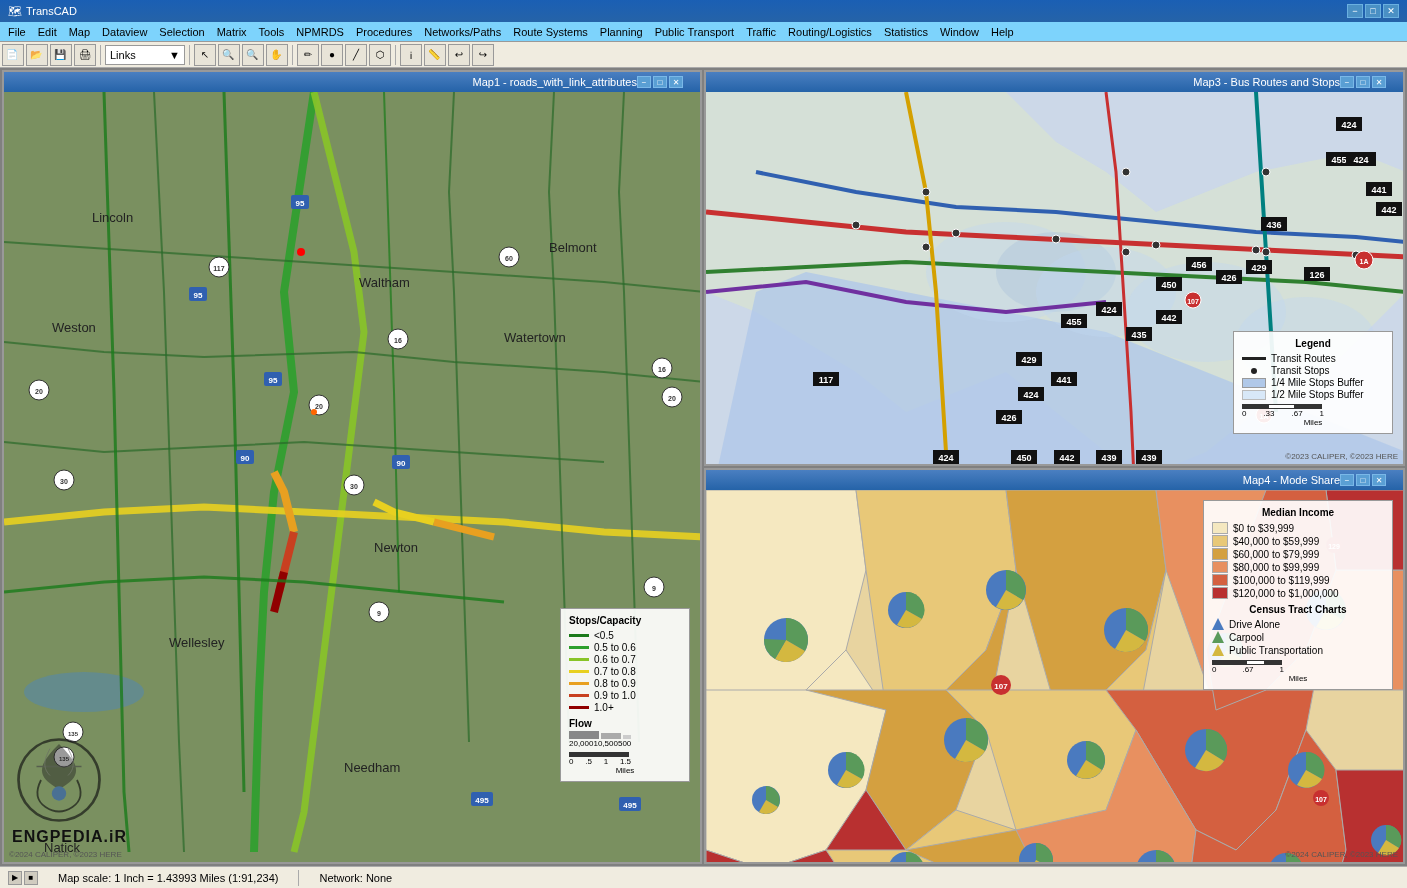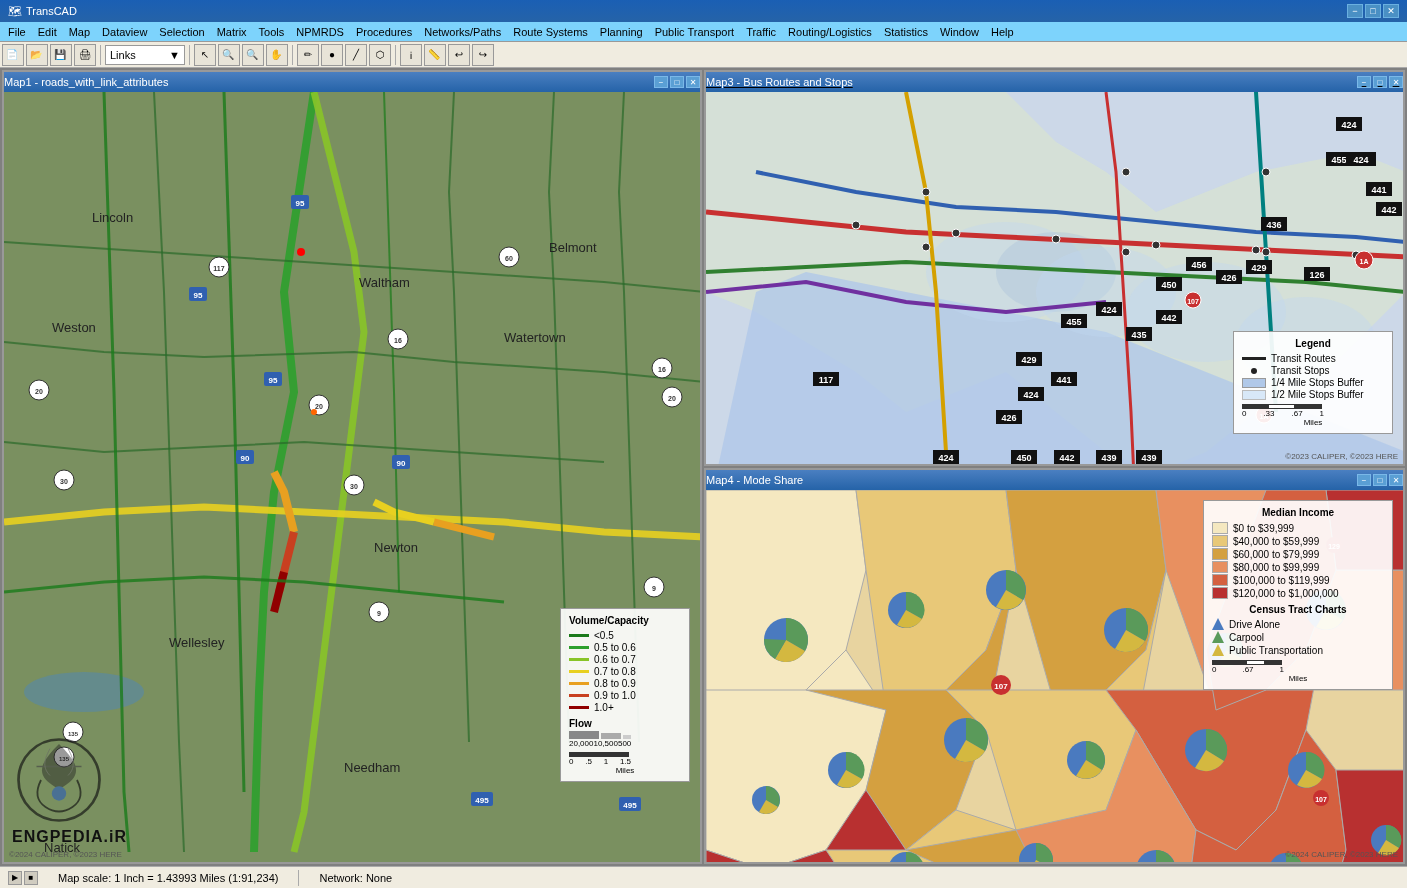"Map1 - roads_with_link_attributes" .map-title-bar { justify-content: space-between -> flex-end; padding: 0 0 -> 0 17px }
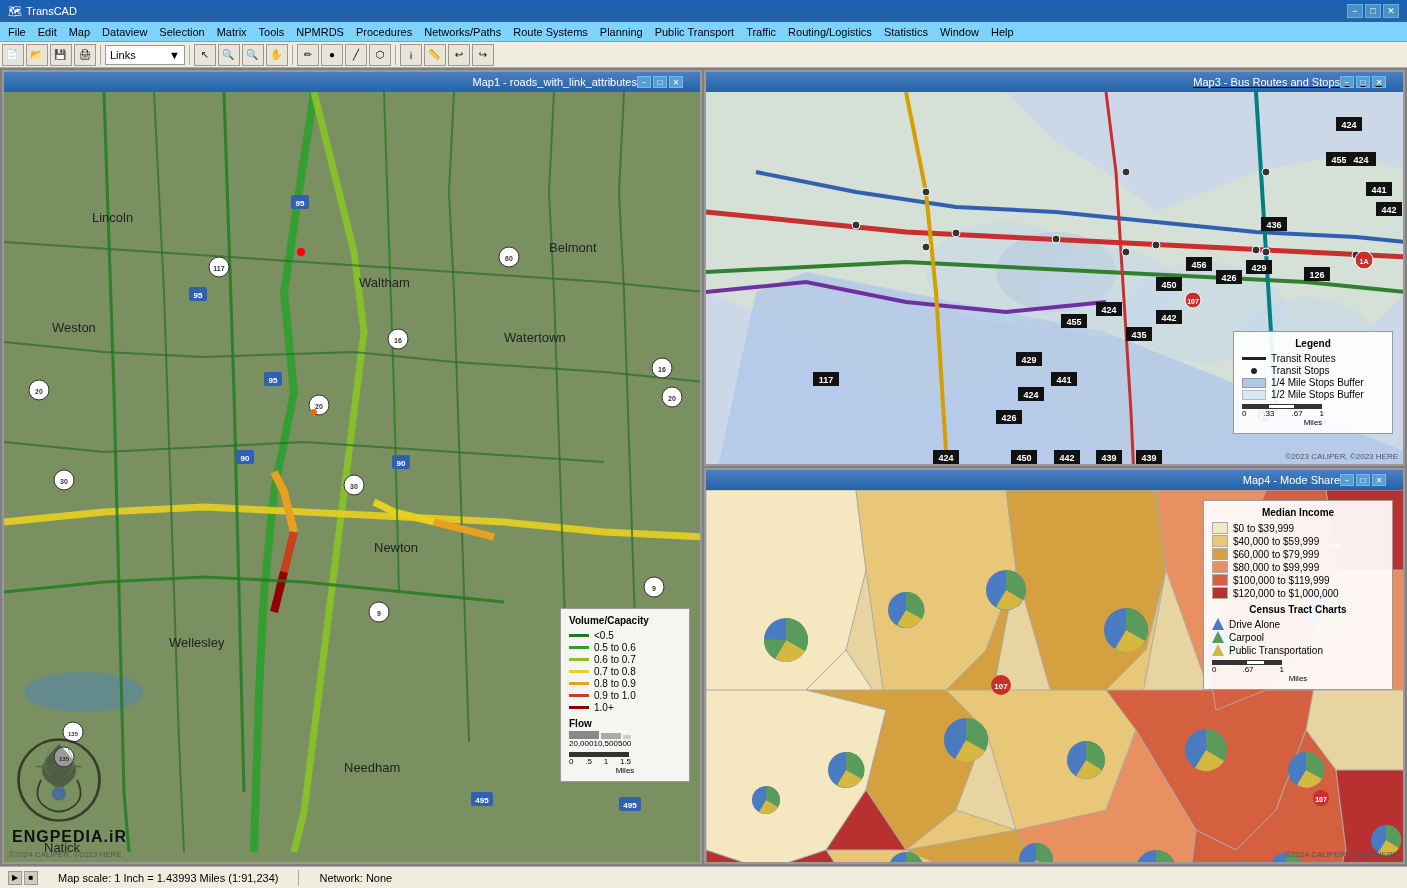"Map3 - Bus Routes and" div.map-window { text-decoration: underline -> none }
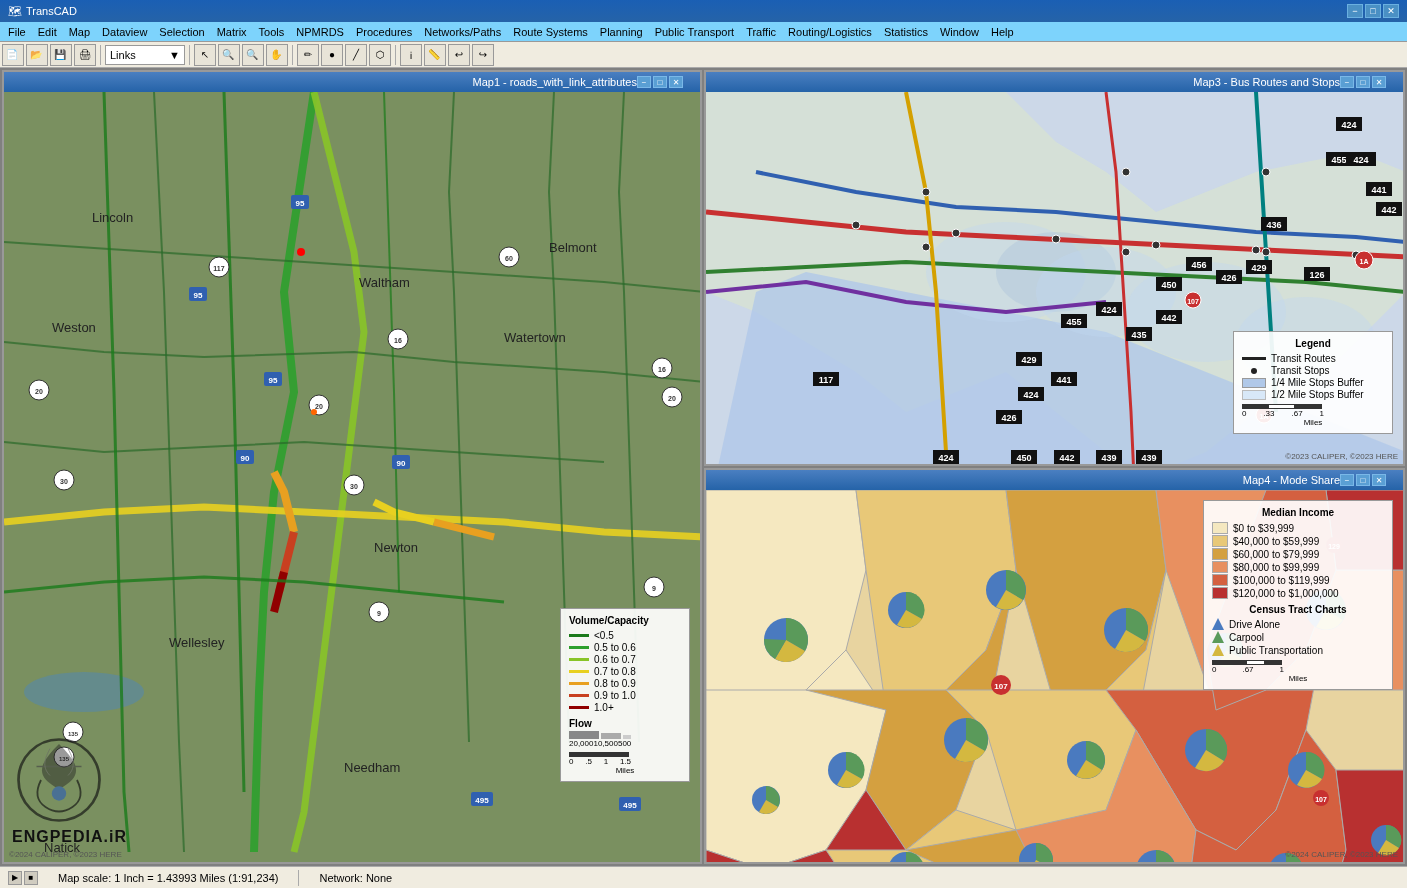"Volume/Capacity" div { text: Volume/Capacity -> Stops/Capacity }
